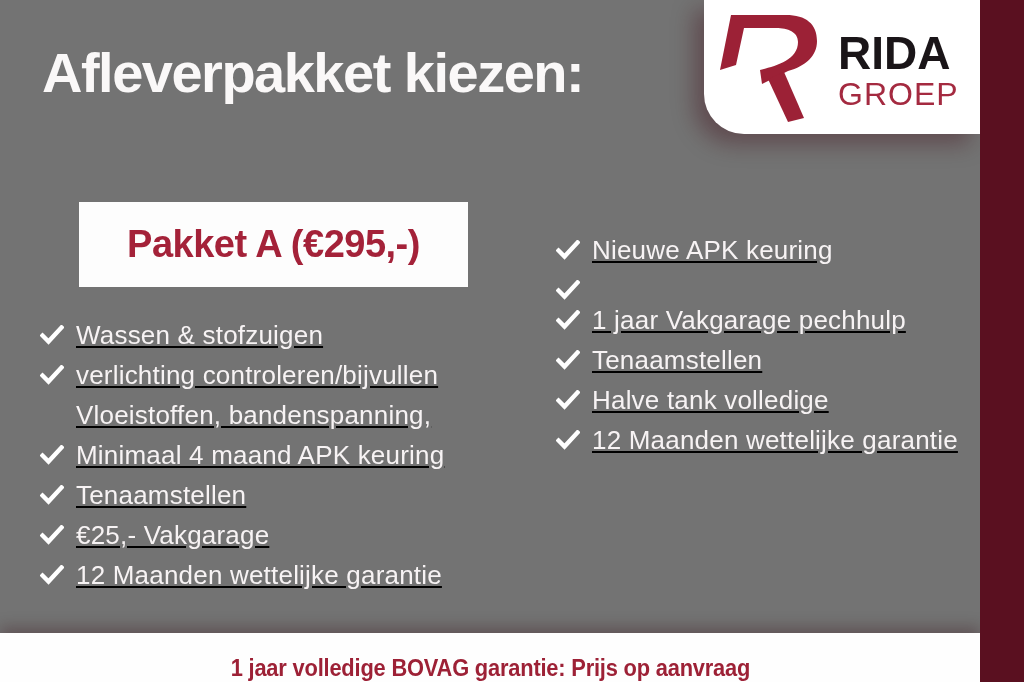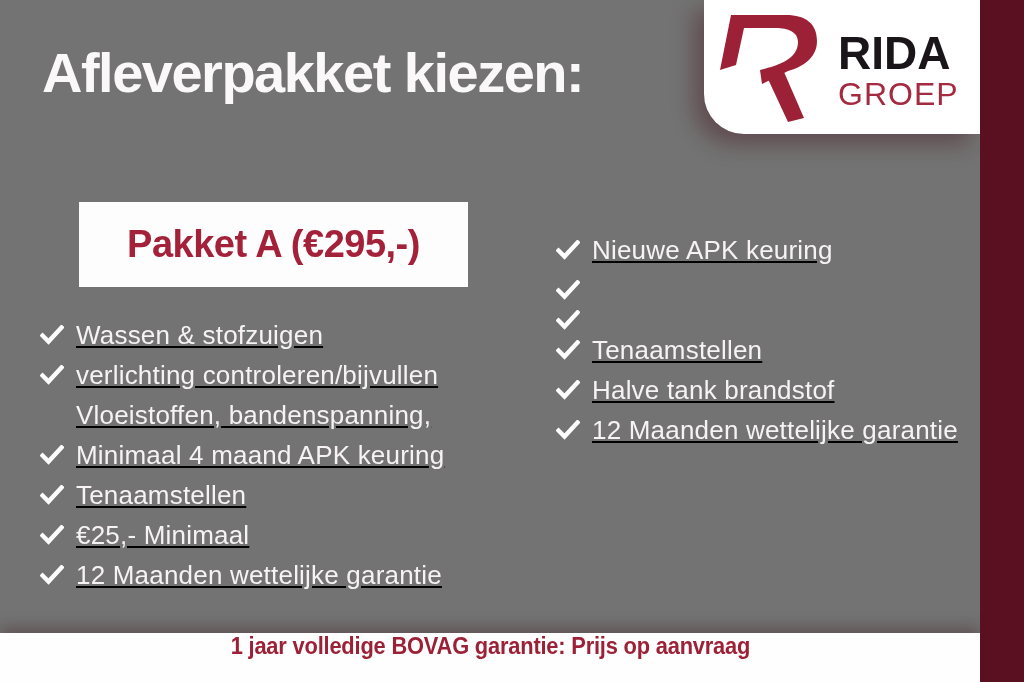"1 jaar Vakgarage pechhulp" span.lines { html: none -> <span> <span>1 jaar Vakgarage pechhulp</span> </span> }
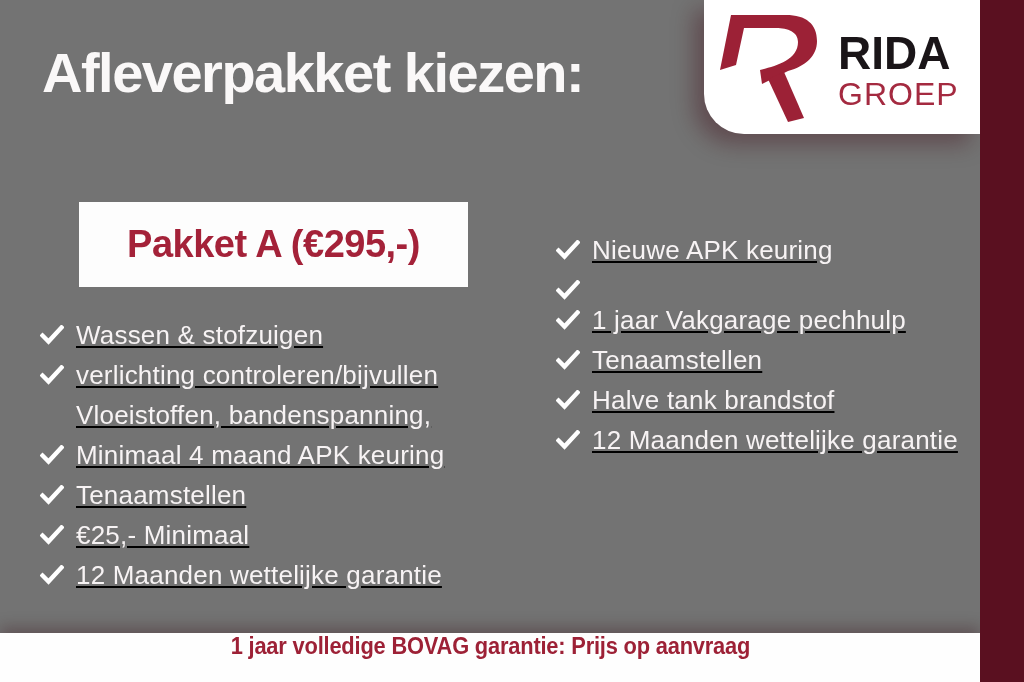"Halve tank brandstof" span.line { text: brandstof -> volledige }
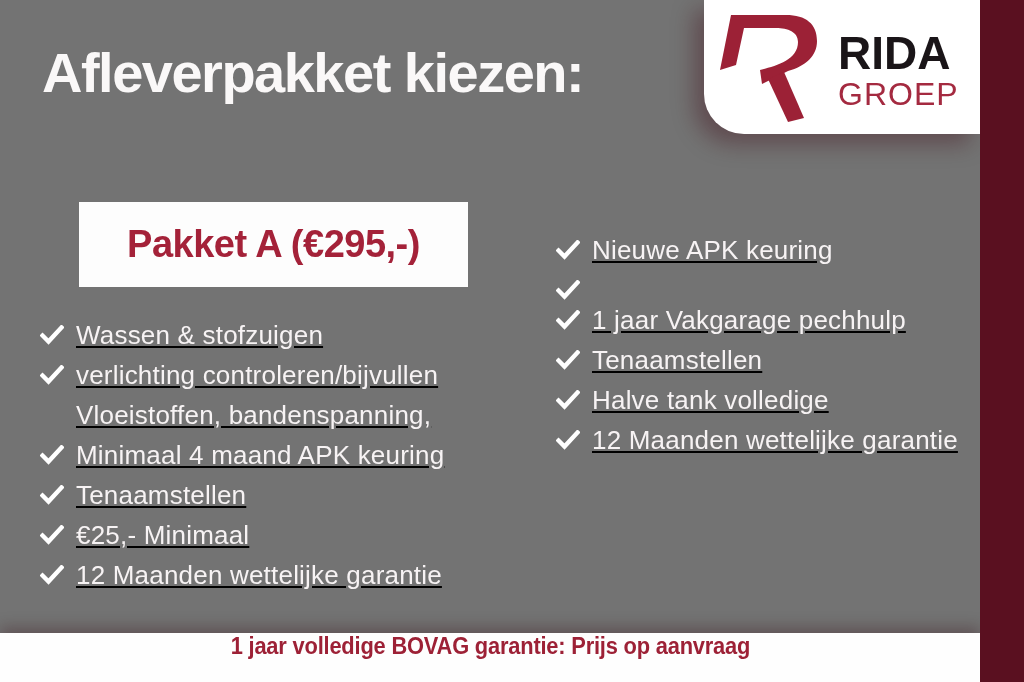"€25,- Minimaal" span.line { text: Minimaal -> Vakgarage }
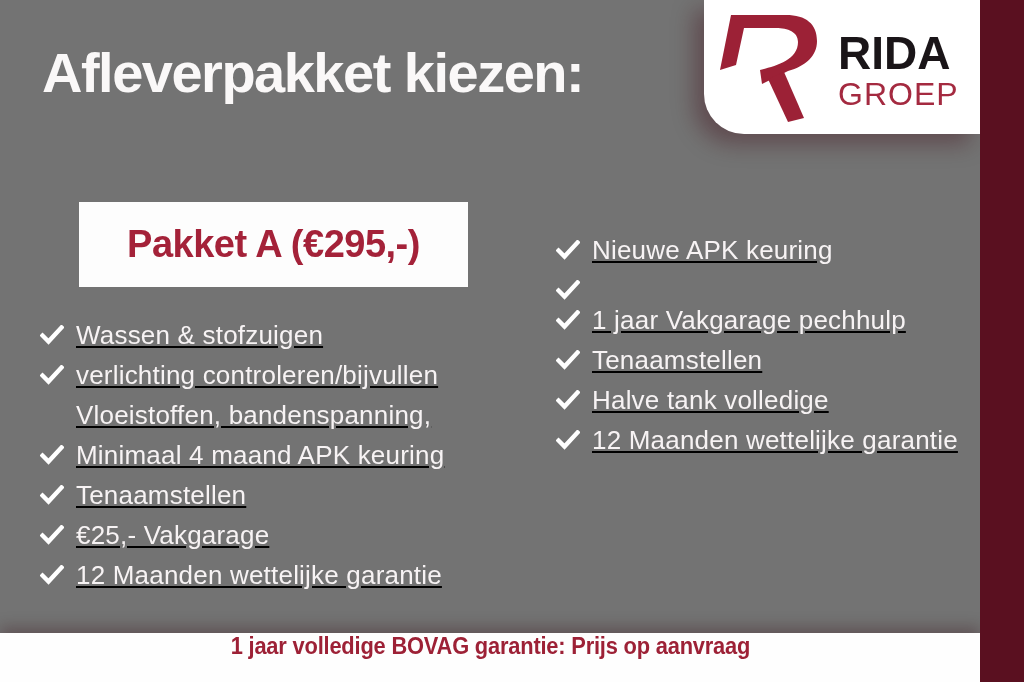"1 jaar volledige BOVAG garantie:" .footer-bar { align-items: flex-start -> flex-end }
